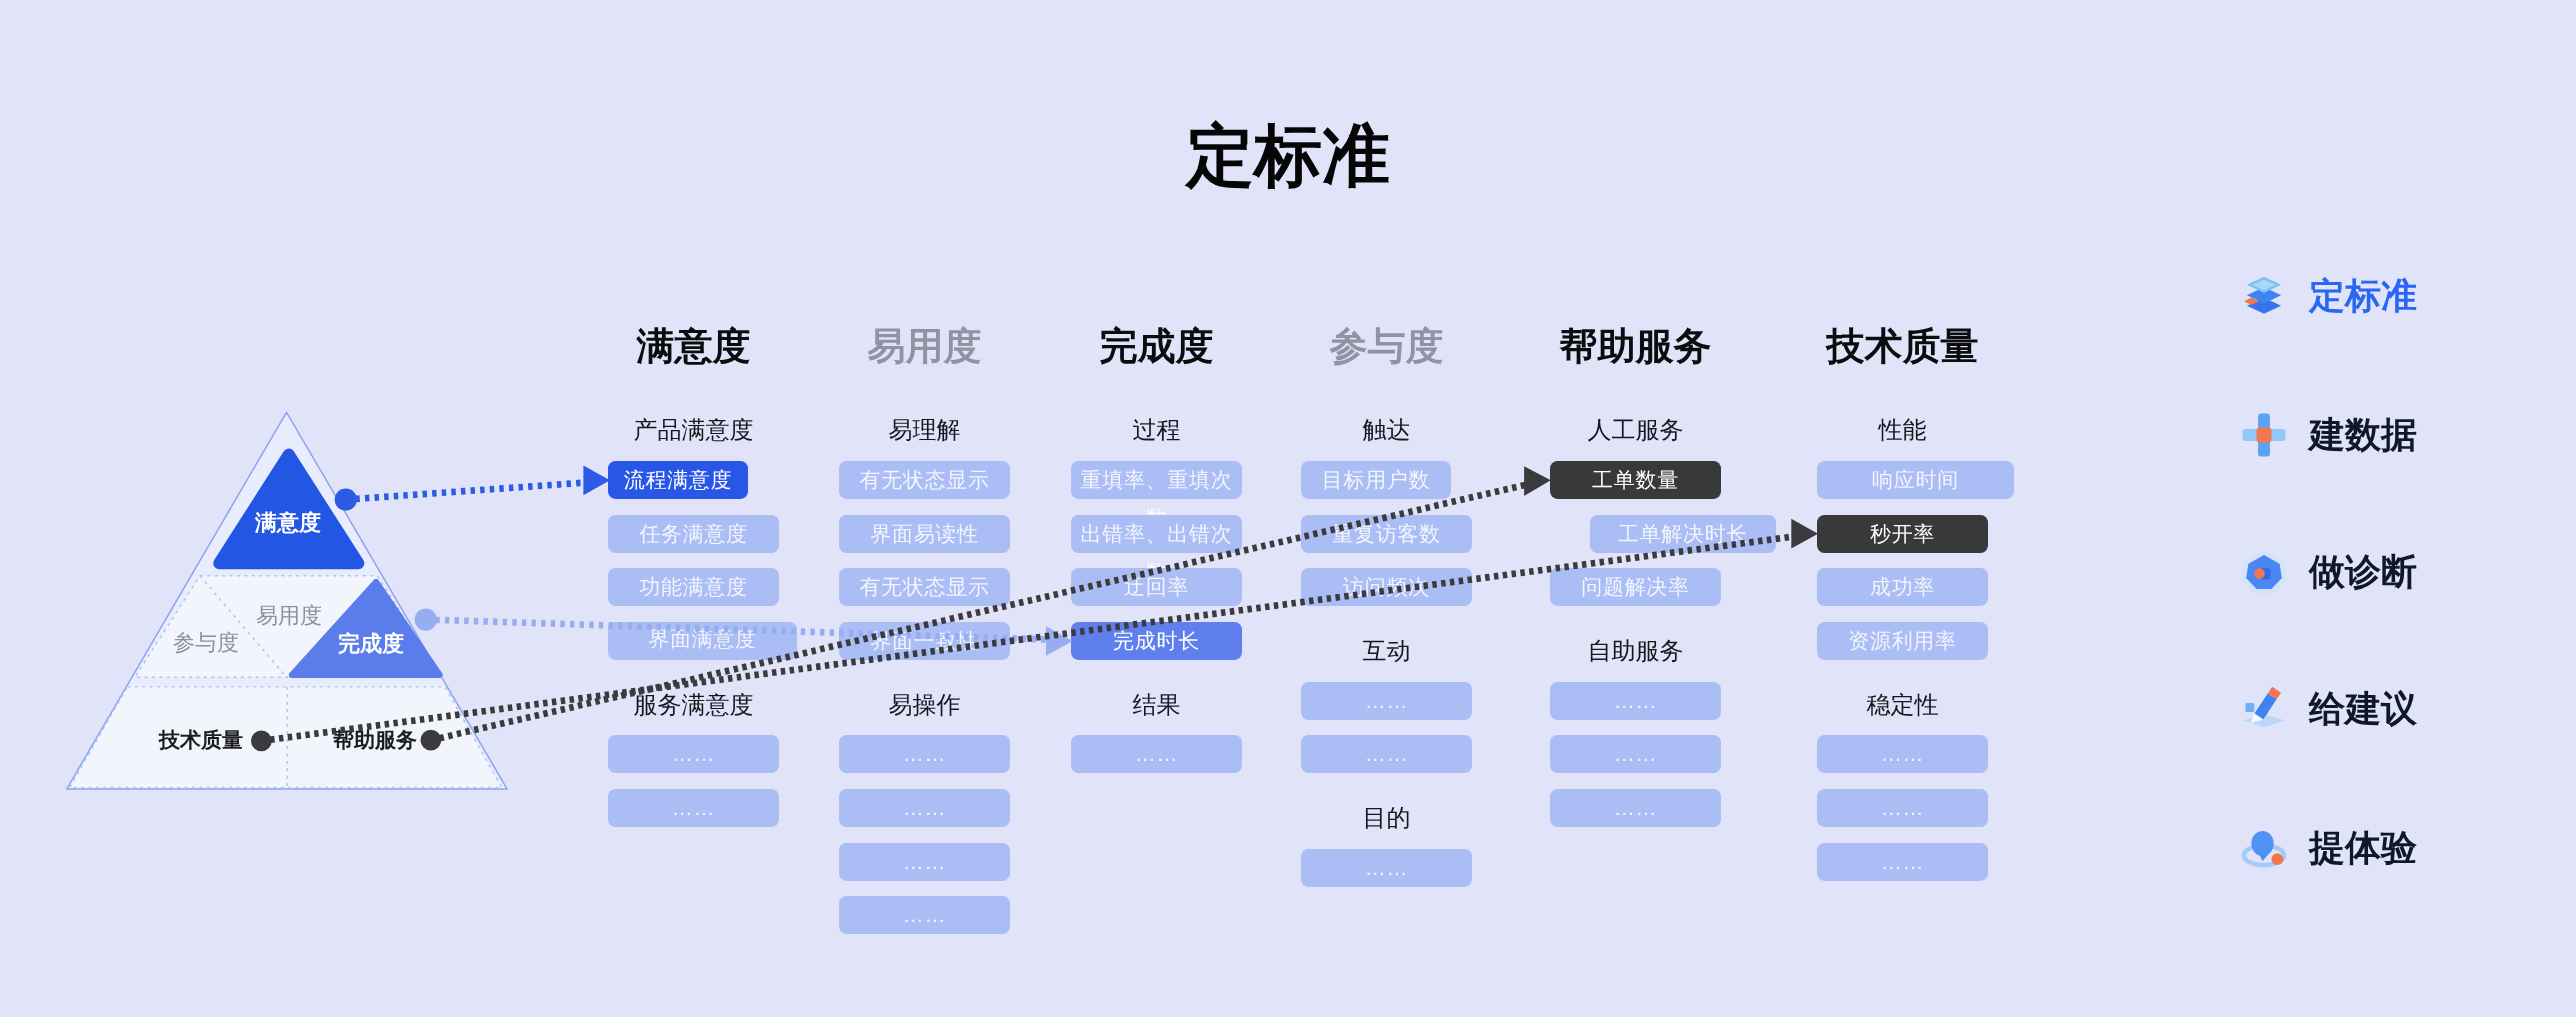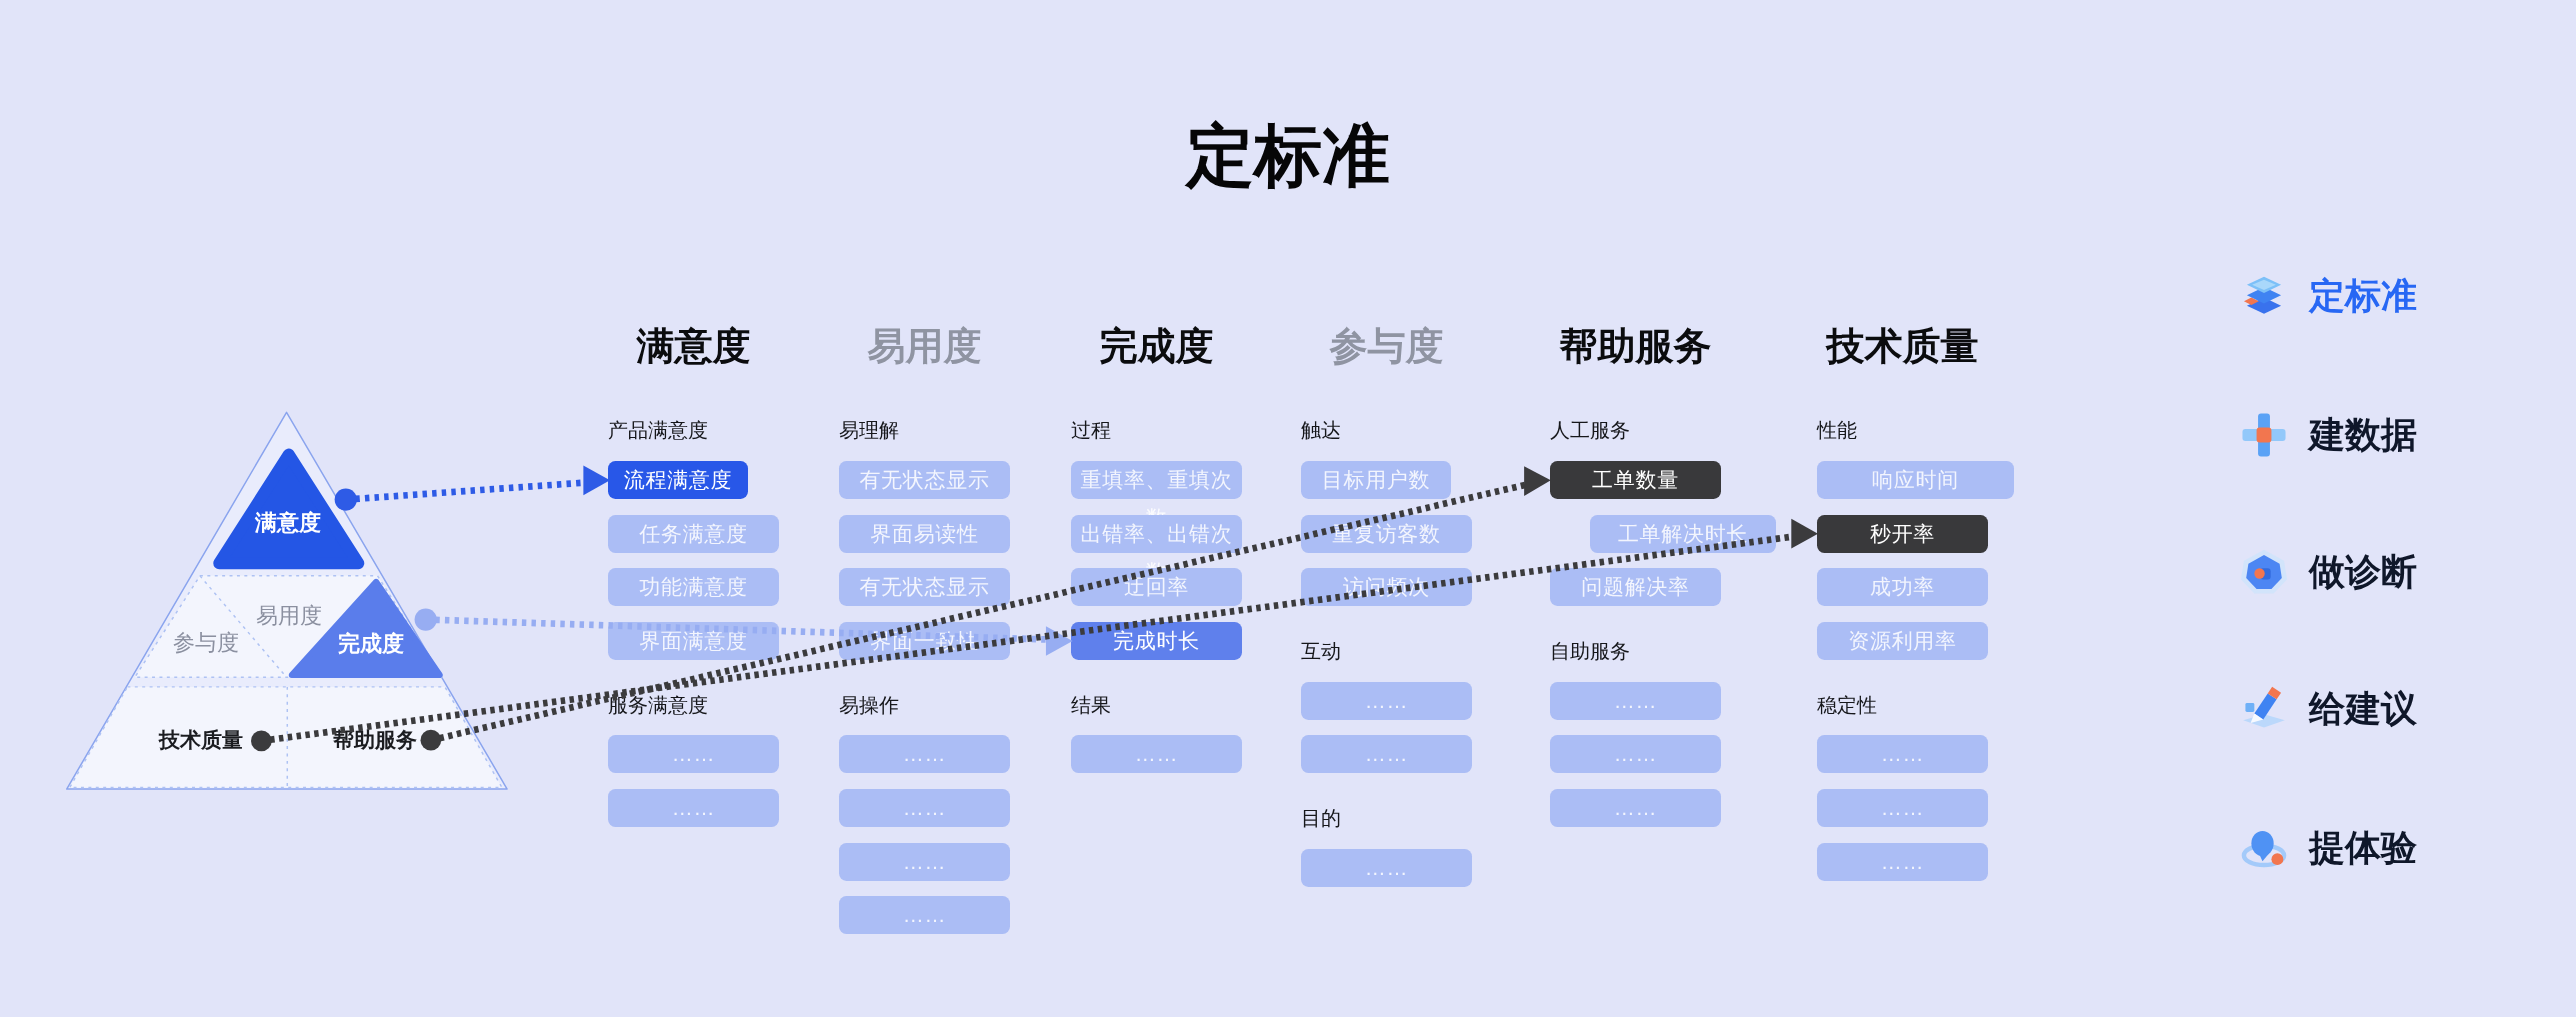"产品满意度" .group-title { font-size: 20px -> 24px; text-align: left -> center }
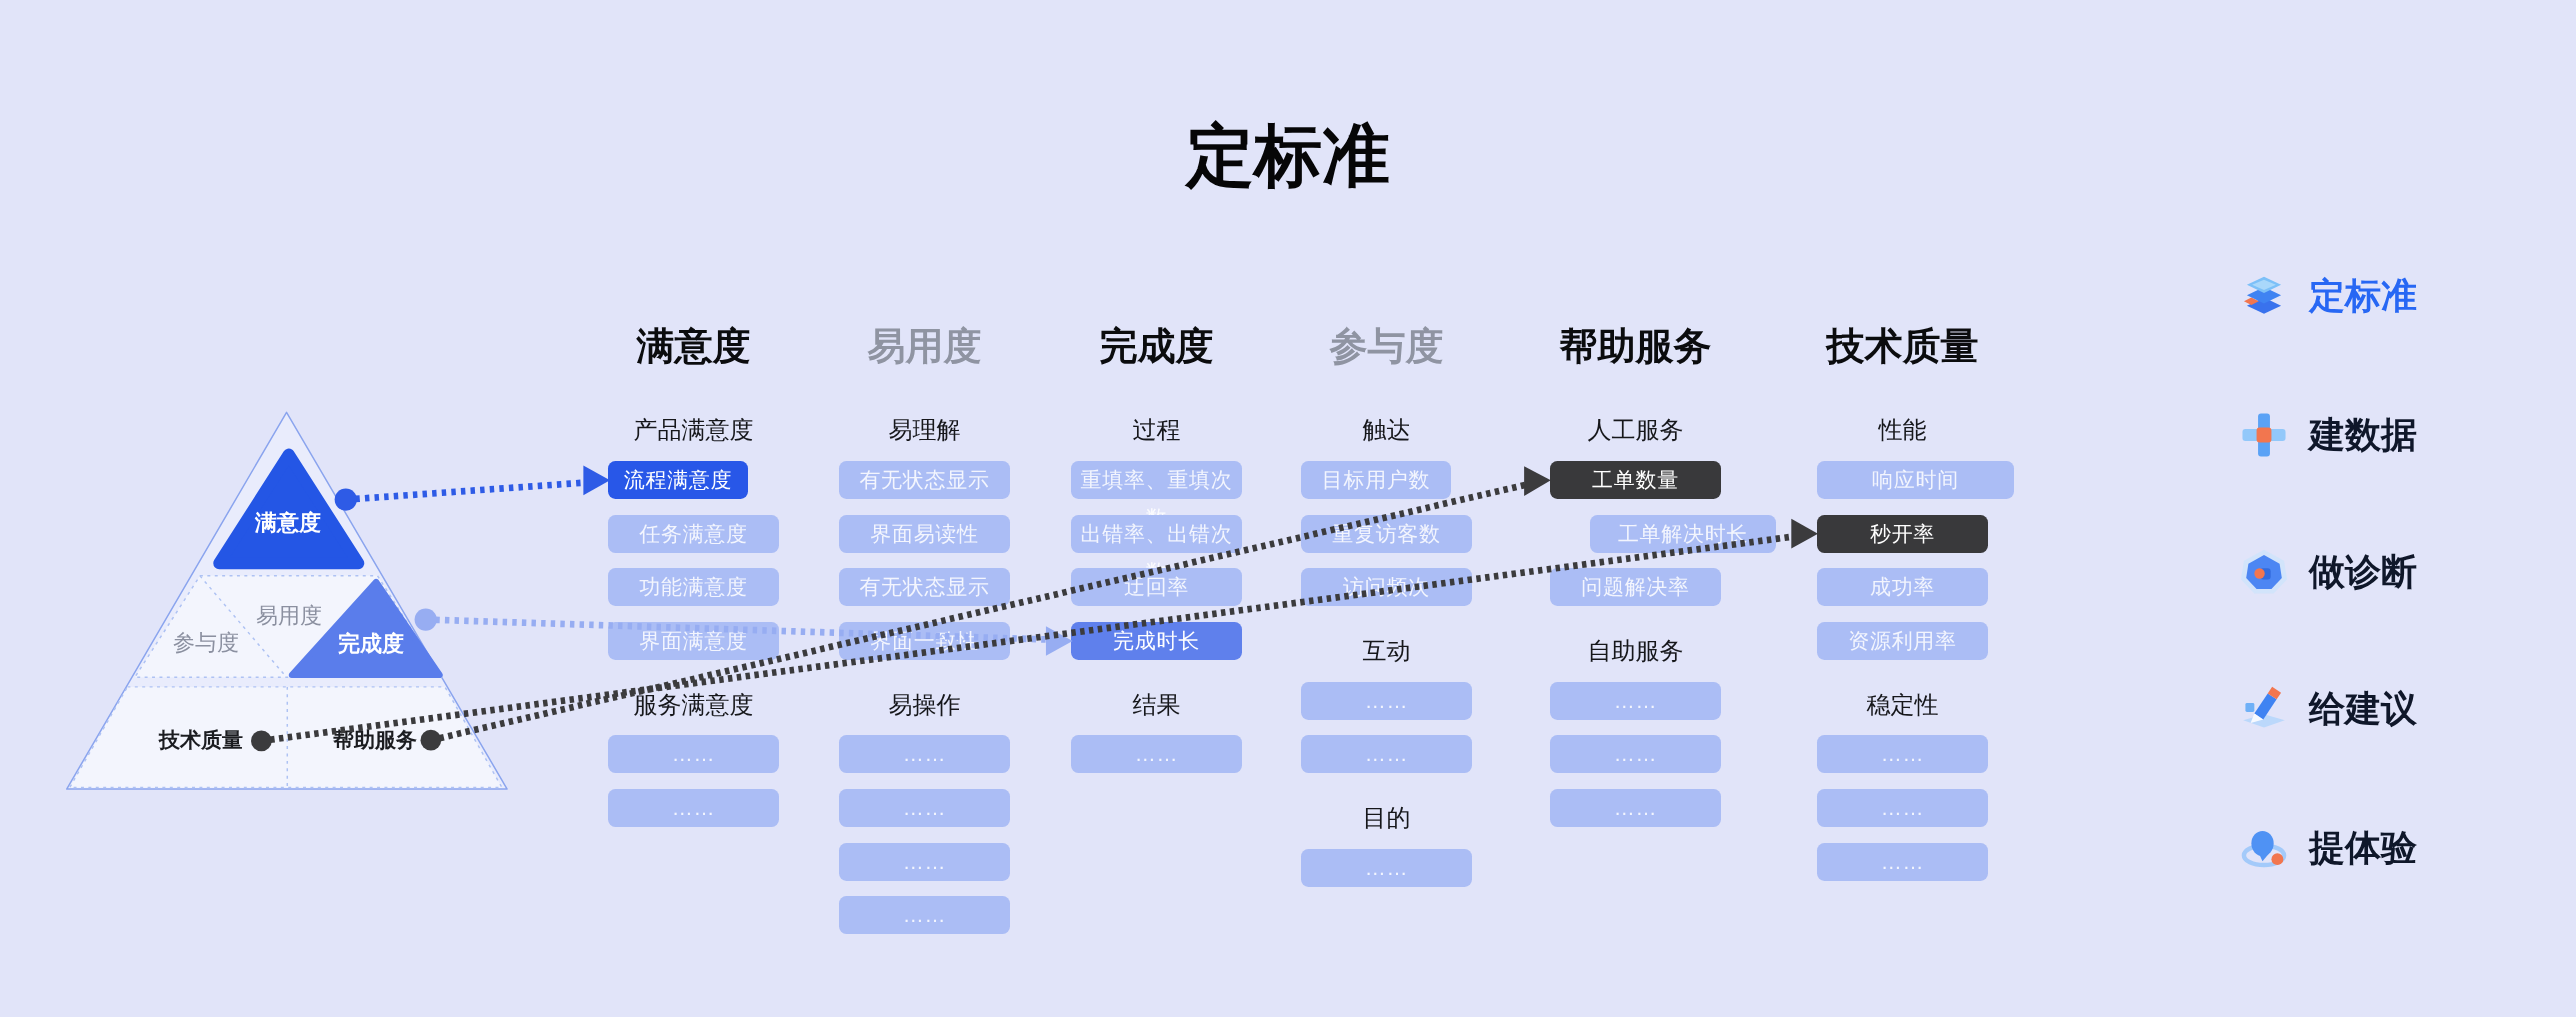"界面满意度" div.metric-box { font-family: none -> Liberation Mono, monospace; width: 171px -> 189px }
